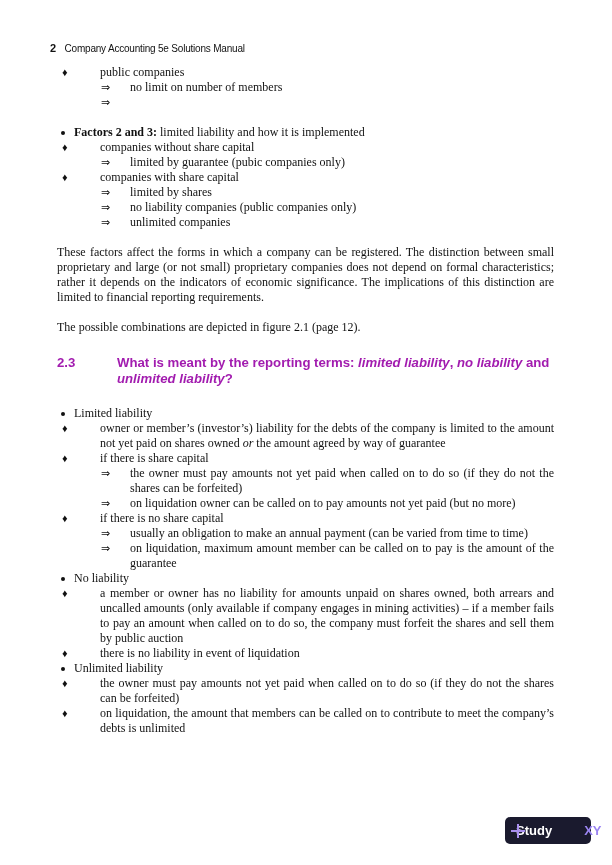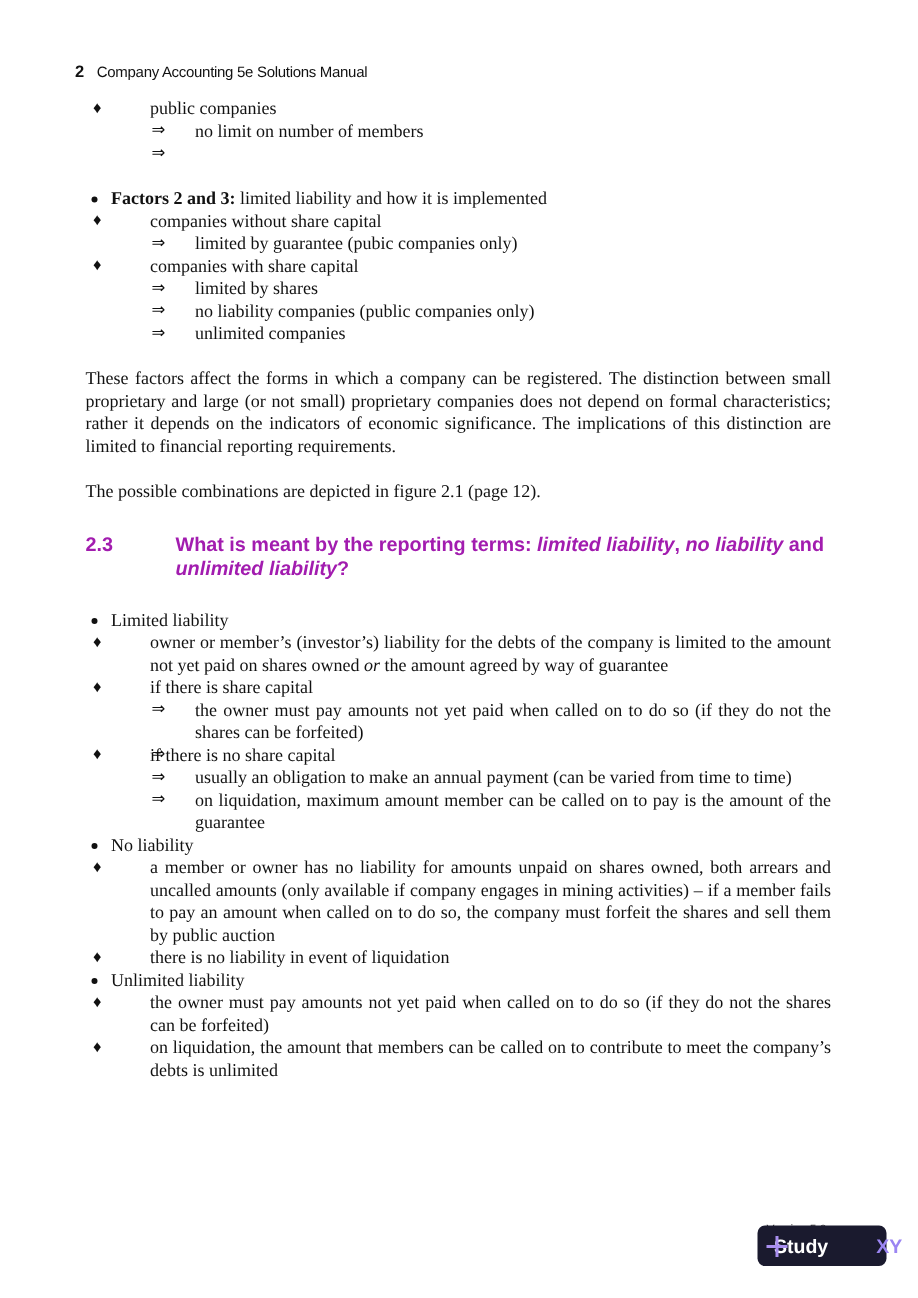"on liquidation owner can be" span { html: none -> <span>on liquidation owner can be called on to pay amounts not yet paid (but no more)</span> }
